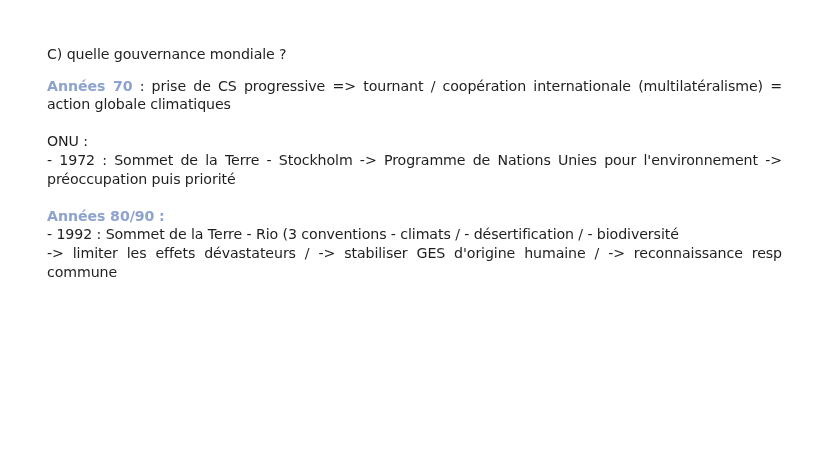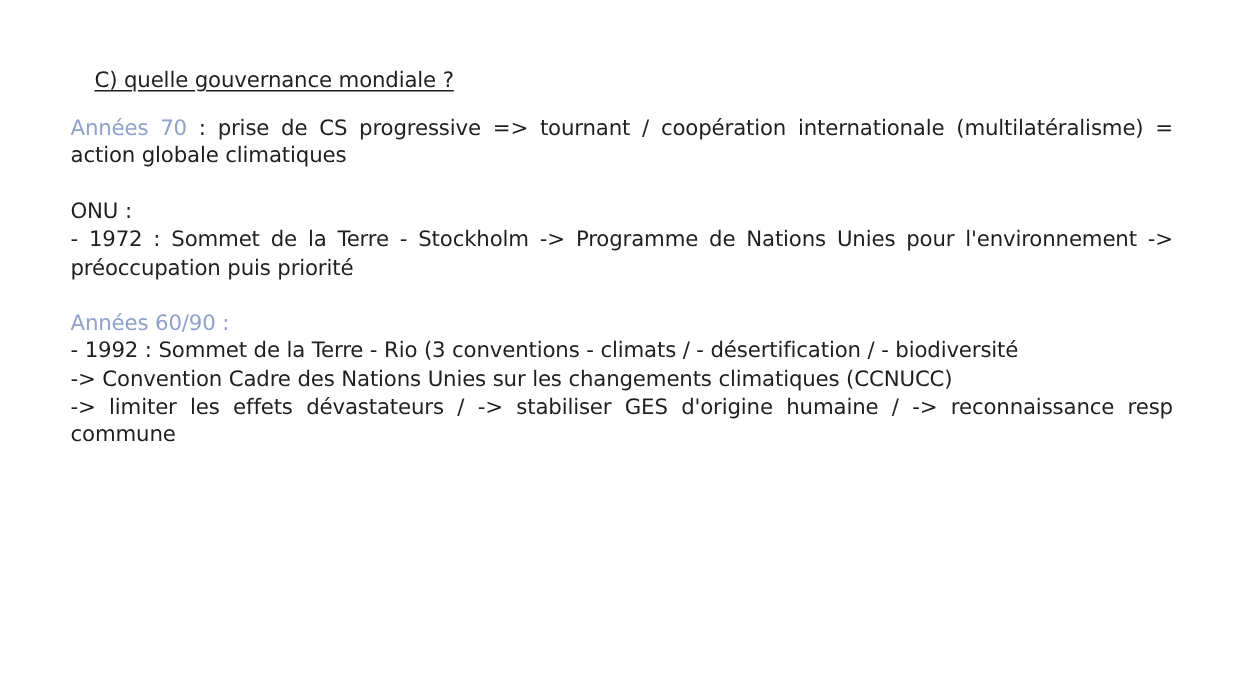"C) quelle gouvernance mondiale ?" .heading { margin: 0 0 13px 16px -> 0 0 13px 0; text-decoration: underline -> none }
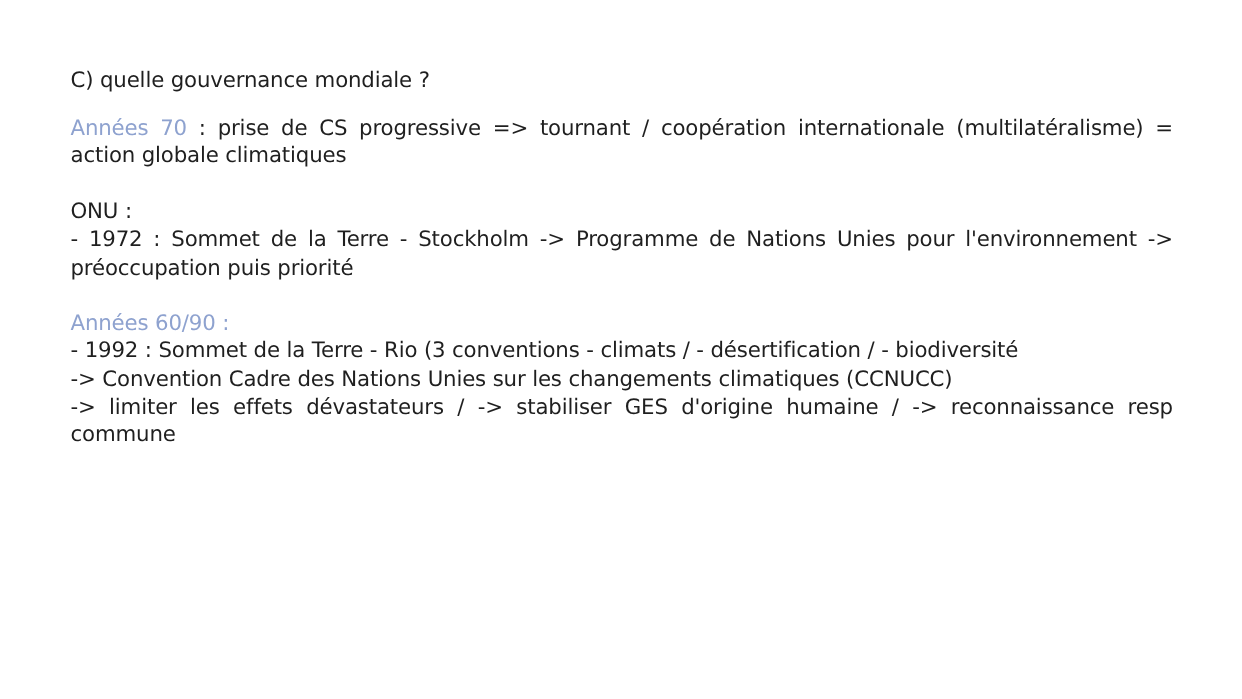"Années 70" .accent { font-weight: normal -> bold }
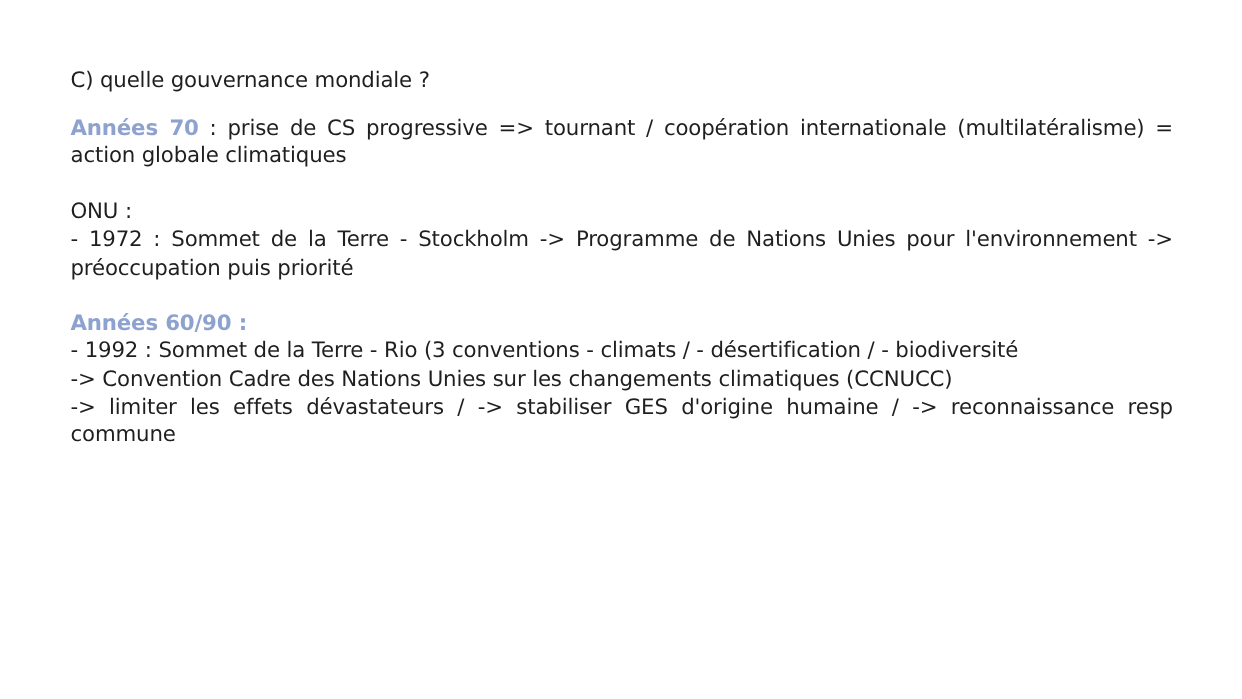"Années 60/90 :" span.line { text: 60/90 -> 80/90 }
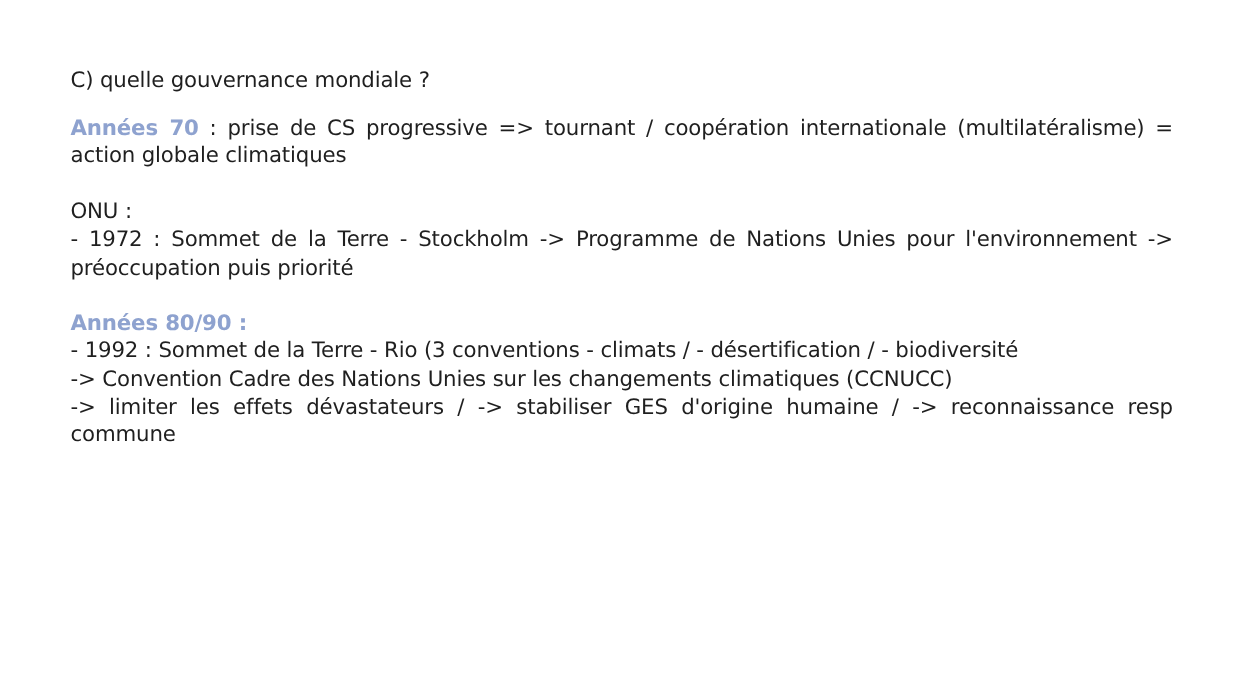"-> Convention Cadre des Nations" span.line { html: <span>-&gt; Convention Cadre des Nations Unies sur les changements climatiques (CCNUCC)</span> -> none }
